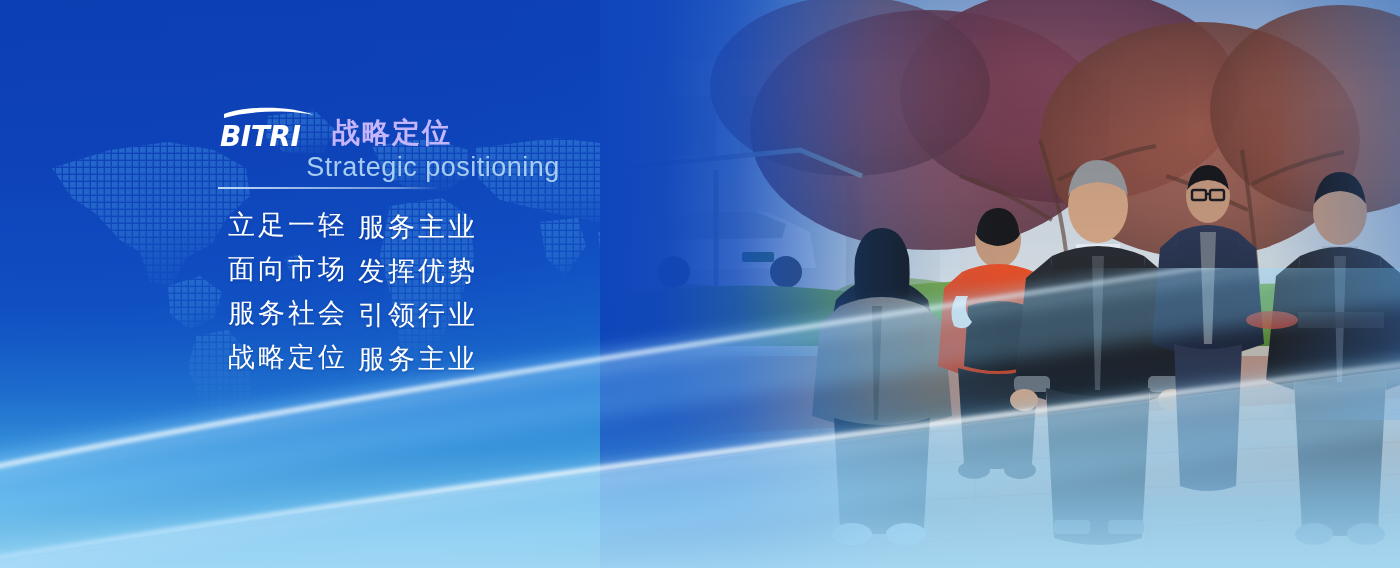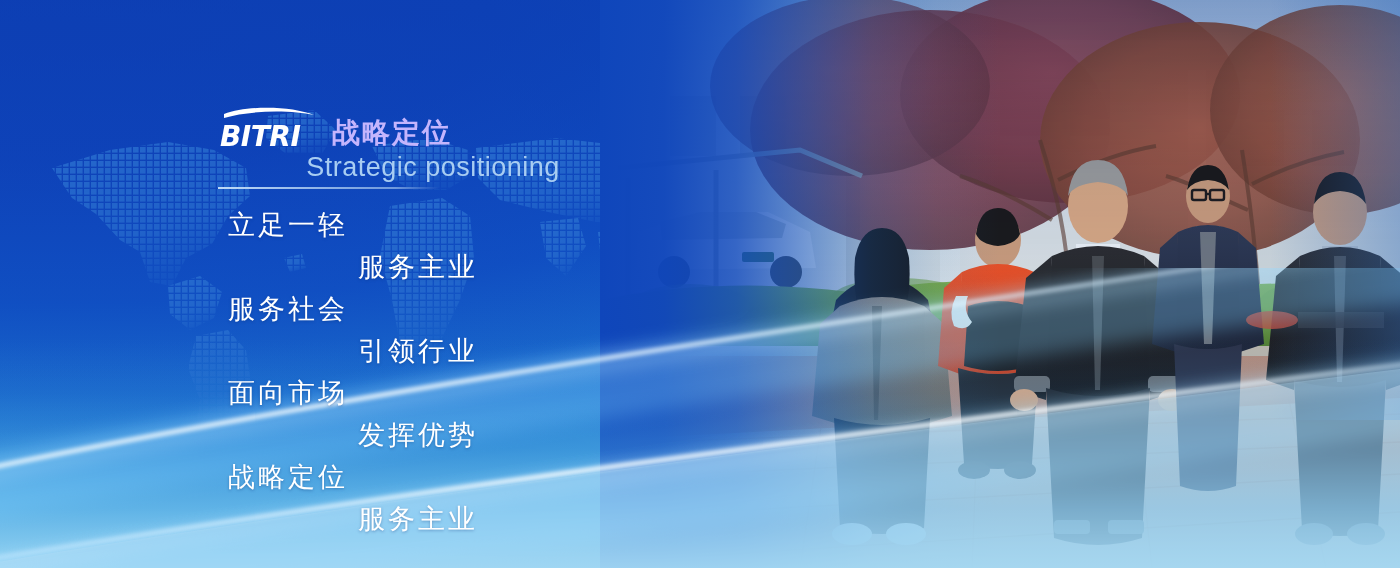"服务主业" .slogan-b { margin-top: 40px -> none }
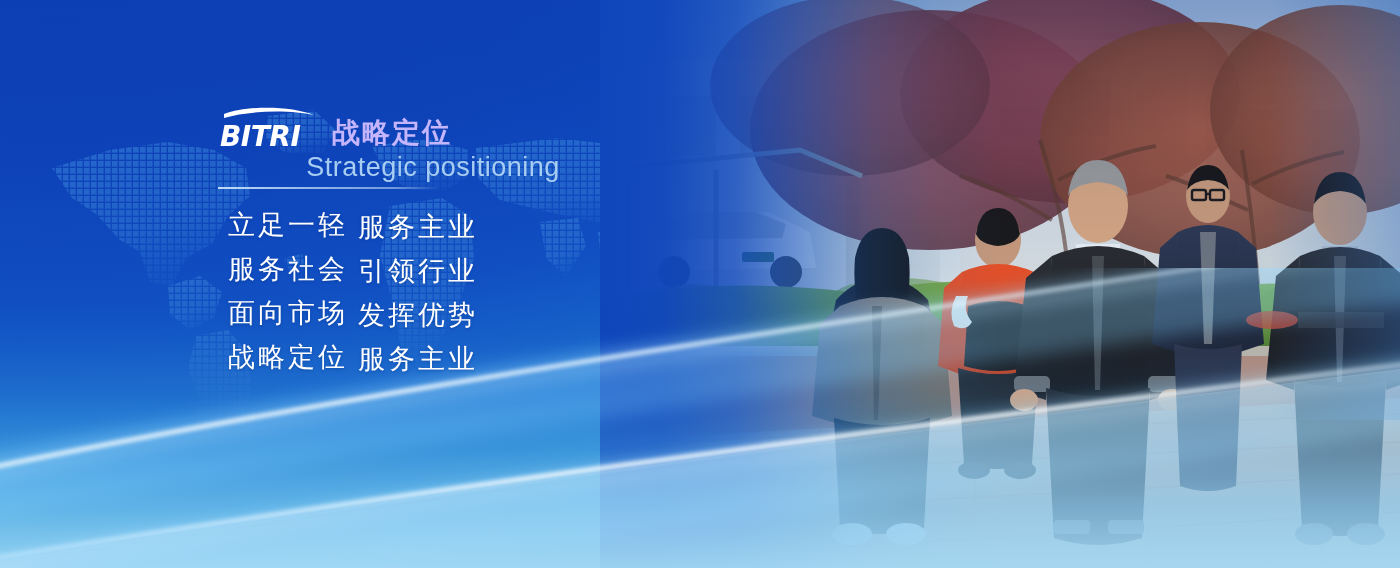"服务社会" div.slogan-line { order: before "面向市场" -> after "面向市场" }
